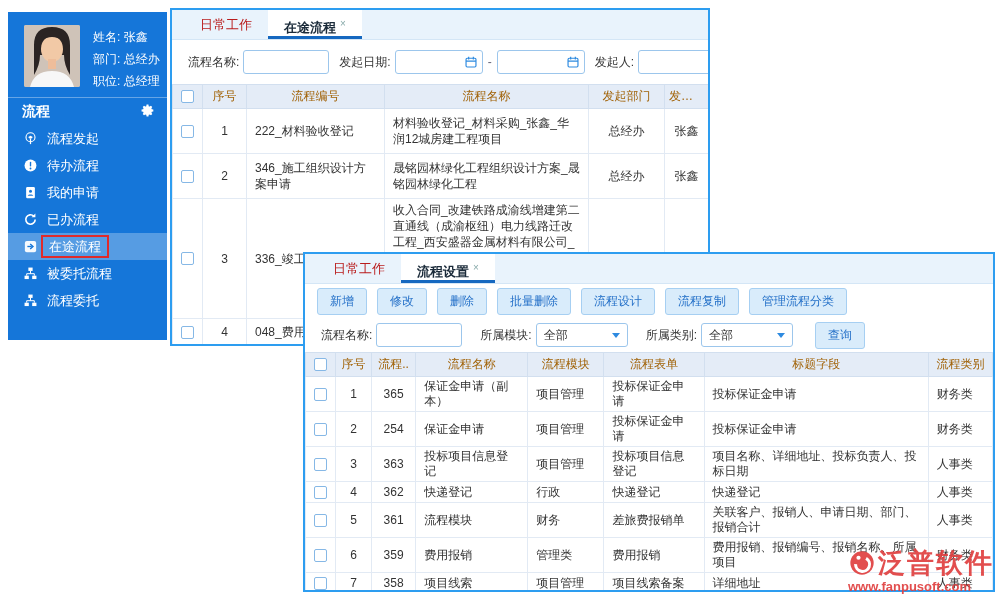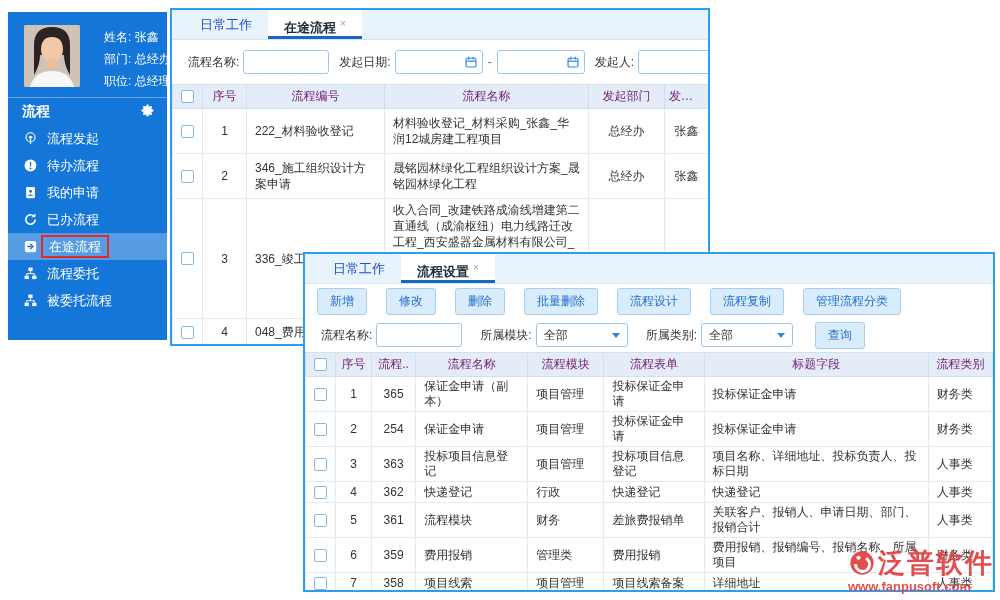"日常工作" .tab { color: #1d4ed8 -> #b91c1c }
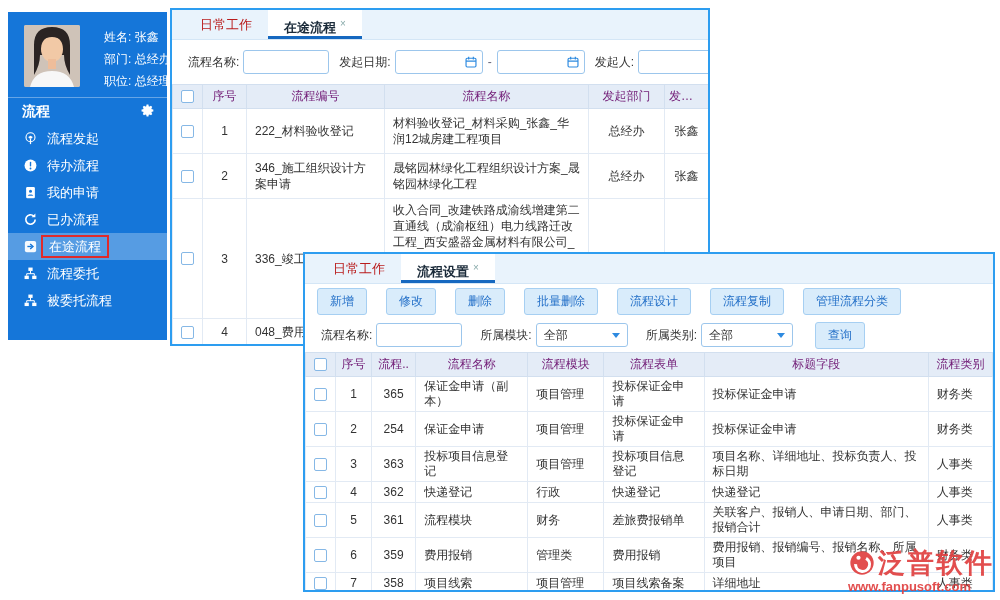"姓名: 张鑫" .profile-fields { left: 96px -> 85px }
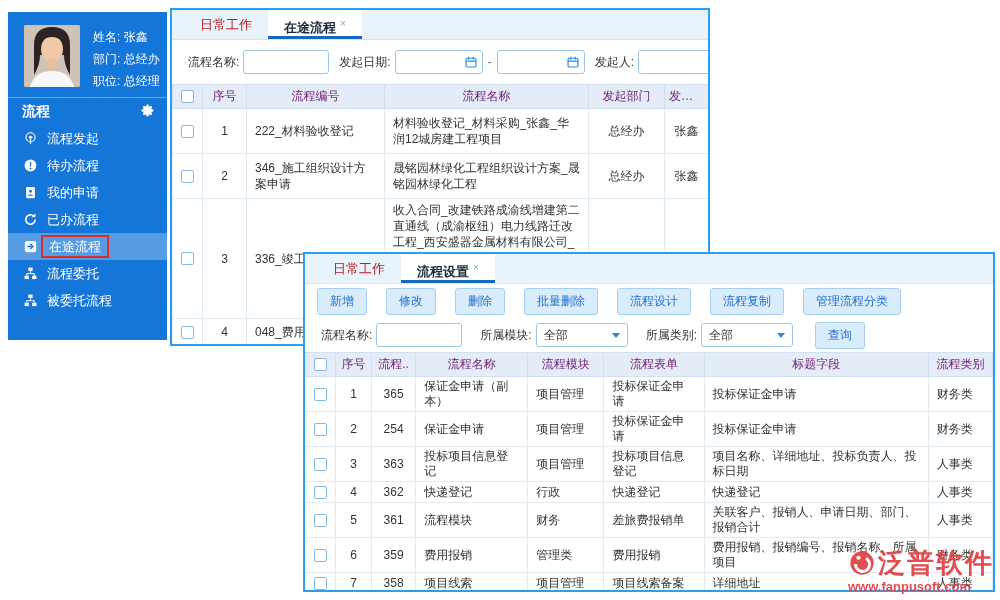"序号" th { color: #701a75 -> #a16207 }
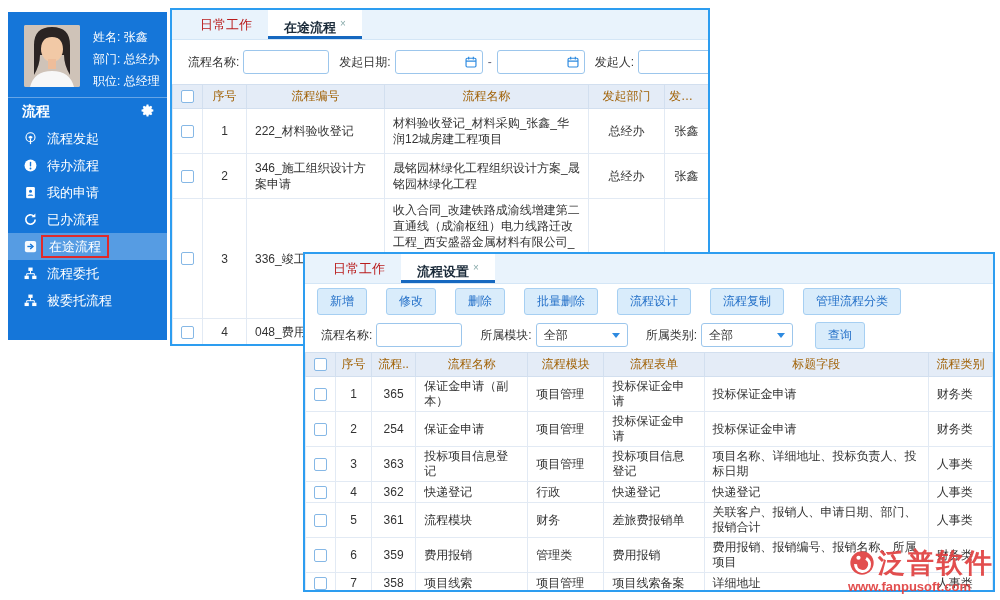"流程委托" div.menu-item { order: before "被委托流程" -> after "被委托流程" }
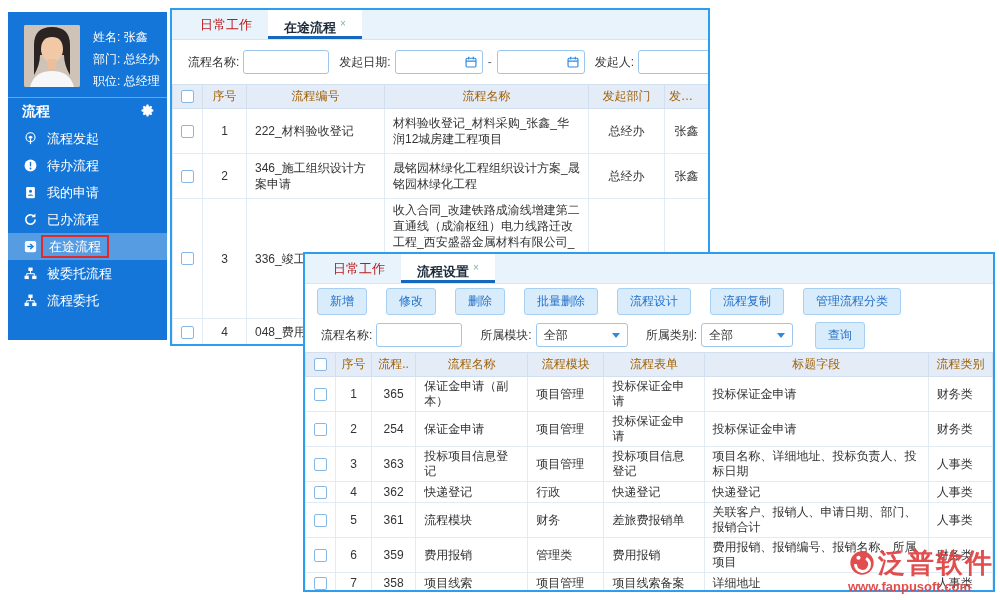"新增" .toolbar { gap: 19px -> 10px }
